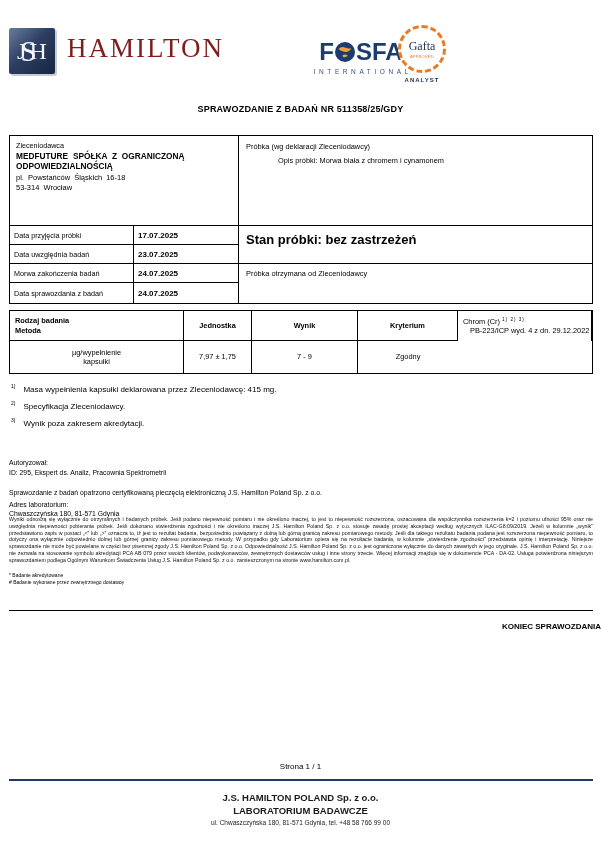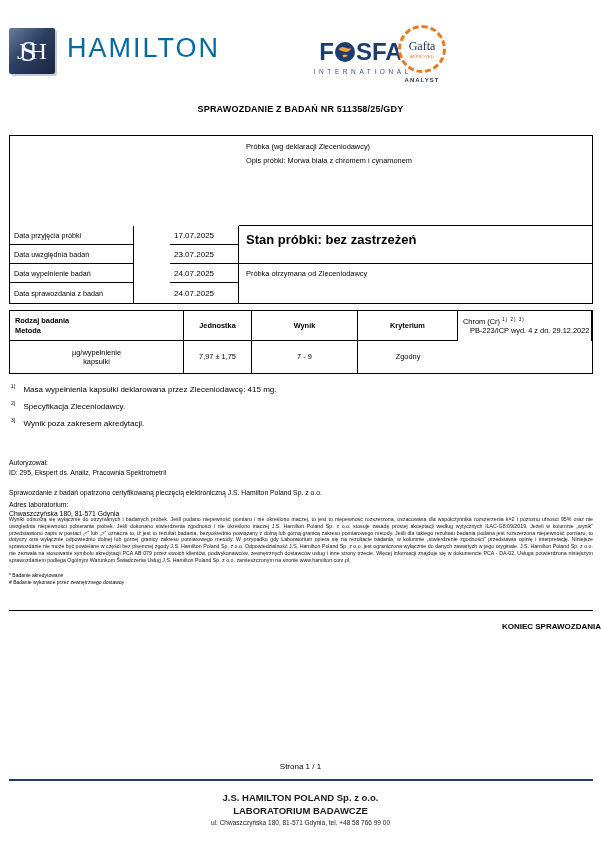"HAMILTON" .hamilton-wordmark { color: #0369a1 -> #7f1d1d; font-family: Liberation Sans, sans-serif -> Liberation Serif, serif }
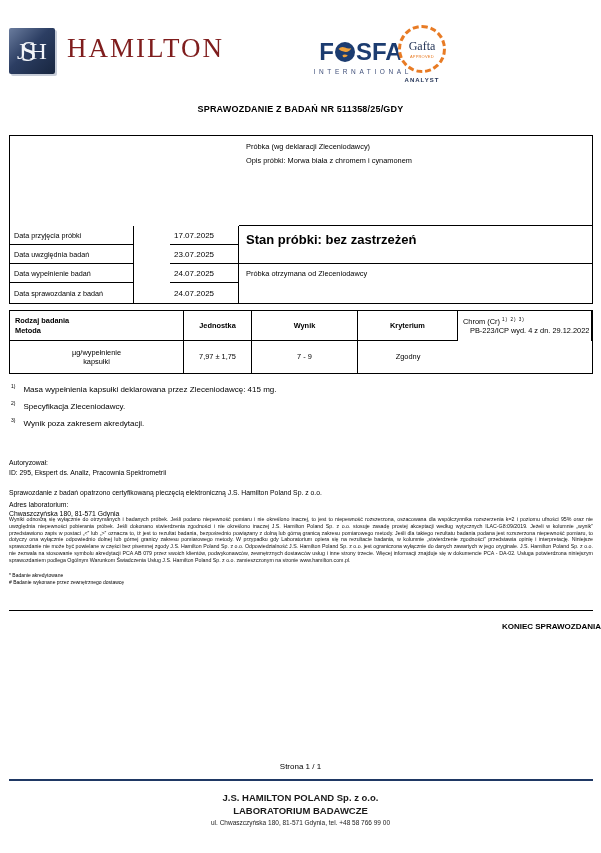"Zleceniodawca" div.cell-client { html: none -> <div> <div>Zleceniodawca</div> <div>MEDFUTURE SPÓŁKA Z OGRANICZONĄ ODPOWIEDZIALNOŚCIĄ</div> <div> <div>pl. Powstańców Śląskich 16-18</div> <div>53-314 Wrocław</div> </div> </div> }
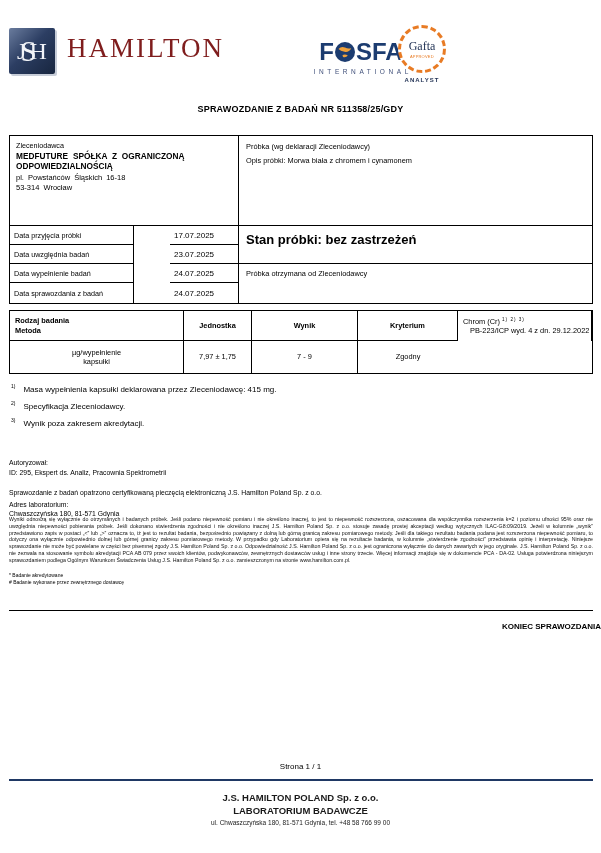"Opis próbki: Morwa biała z" .sample-desc { margin-left: none -> 32px }
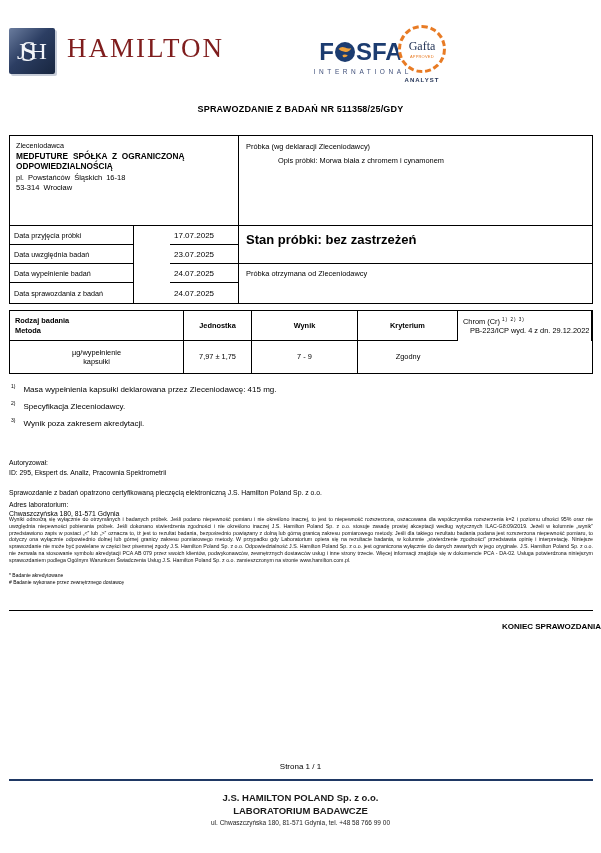"17.07.2025" .date-value { font-weight: normal -> bold; margin-left: 36px -> none }
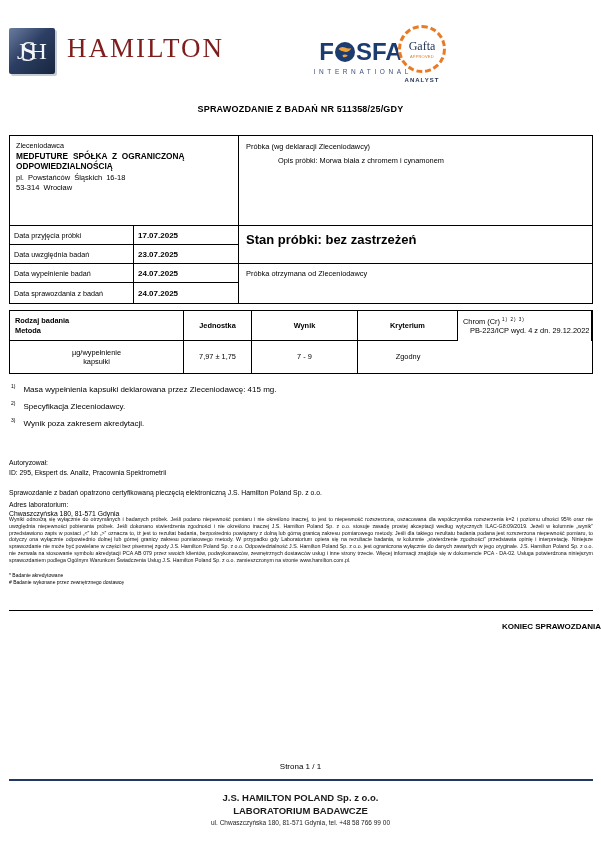"Data wypełnienie badań" div.date-label { text: Data wypełnienie -> Morwa zakończenia }
